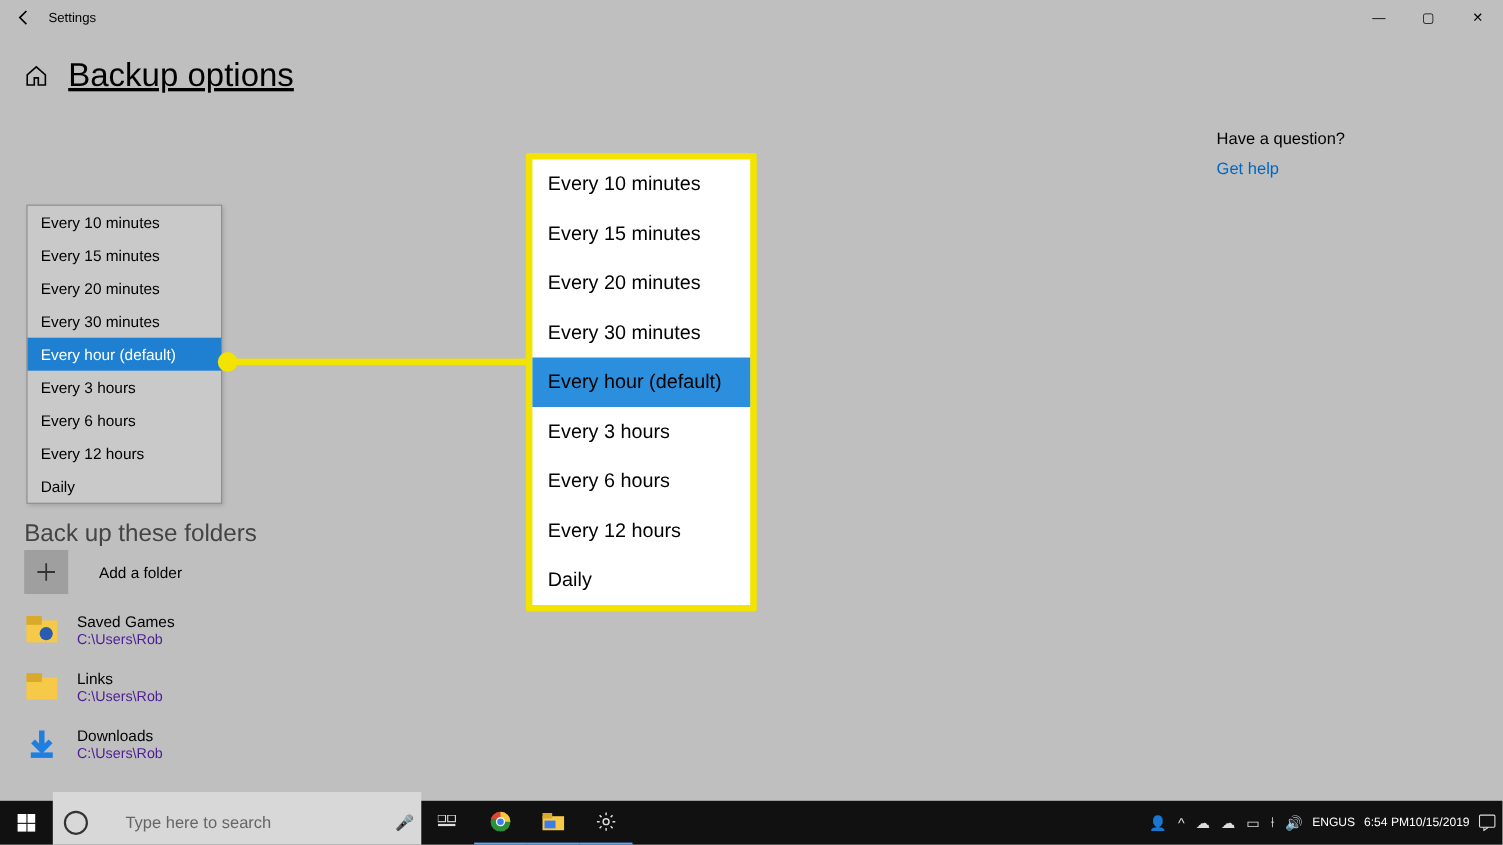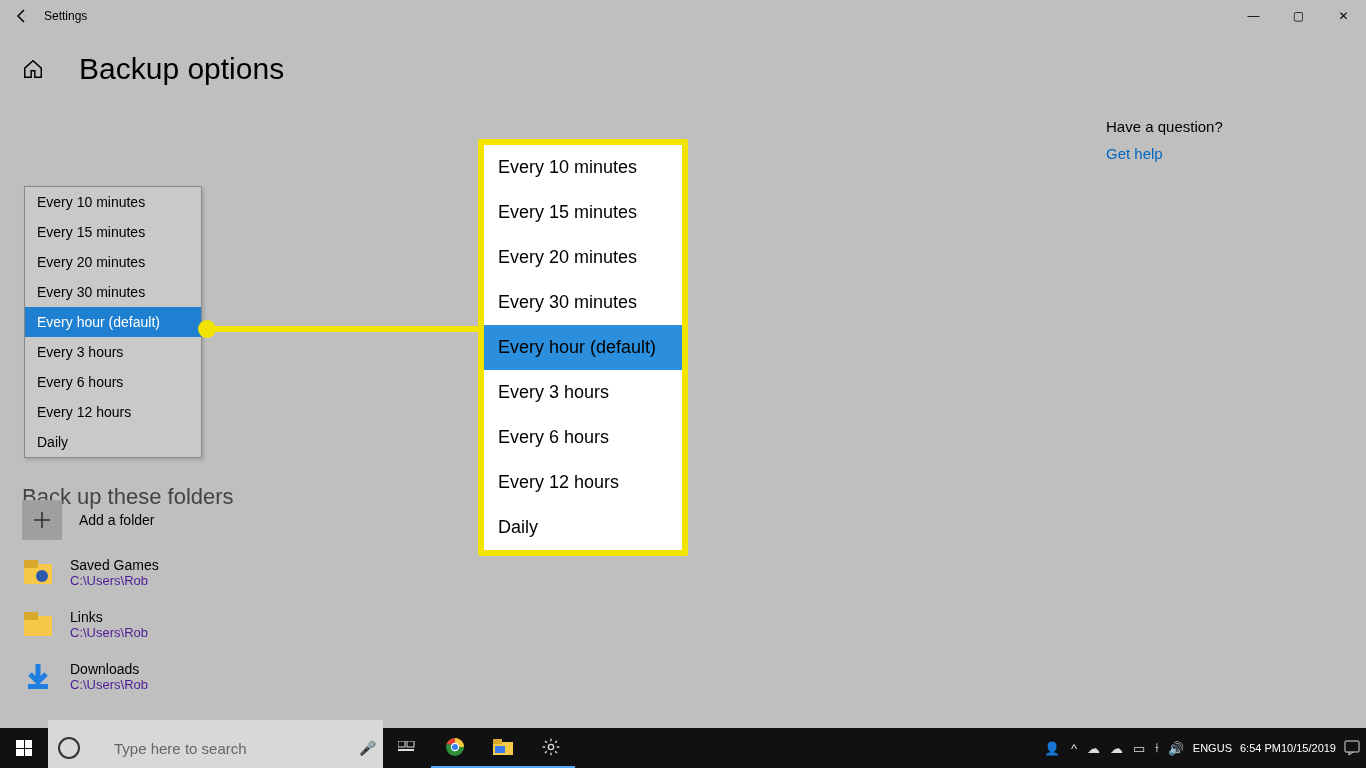"Backup options" .header { gap: 35px -> 18px; text-decoration: none -> underline }
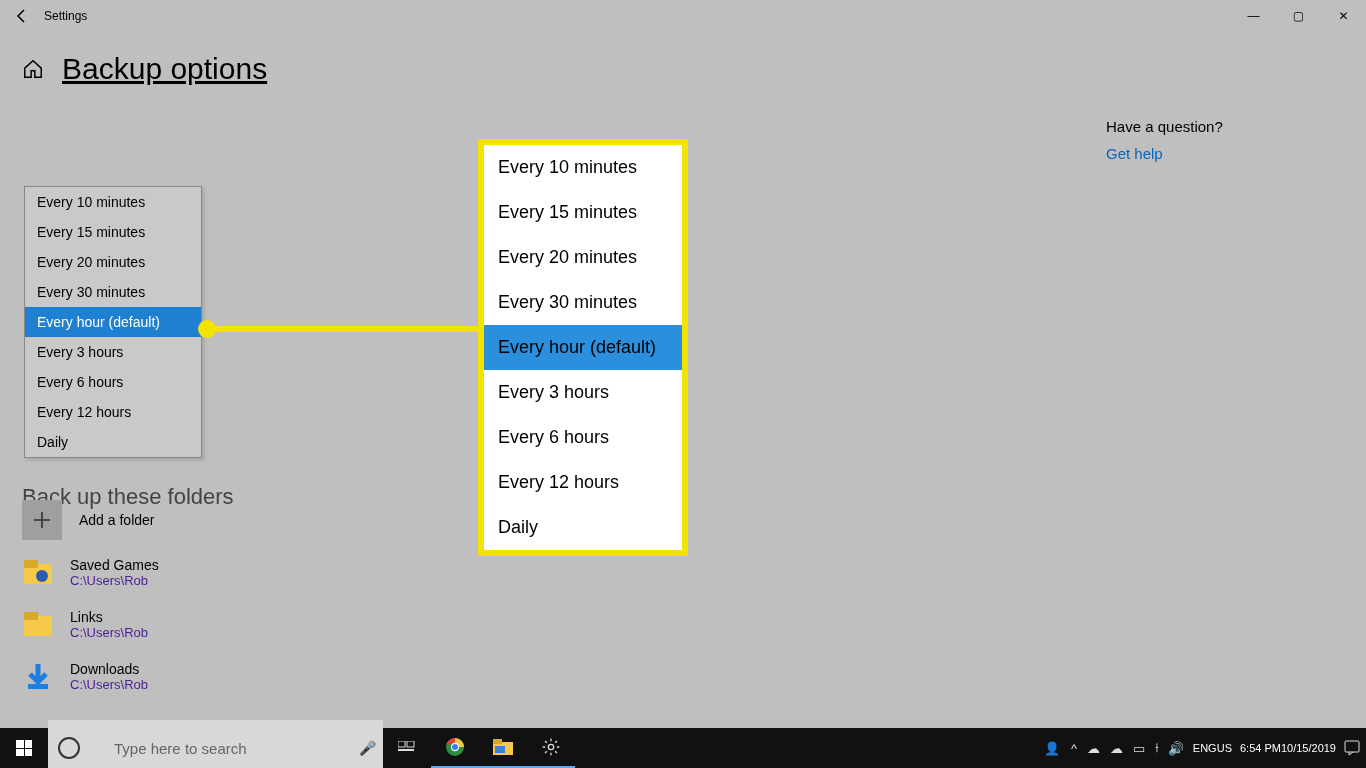"Back up these folders" .folders-heading { top: 484px -> 472px }
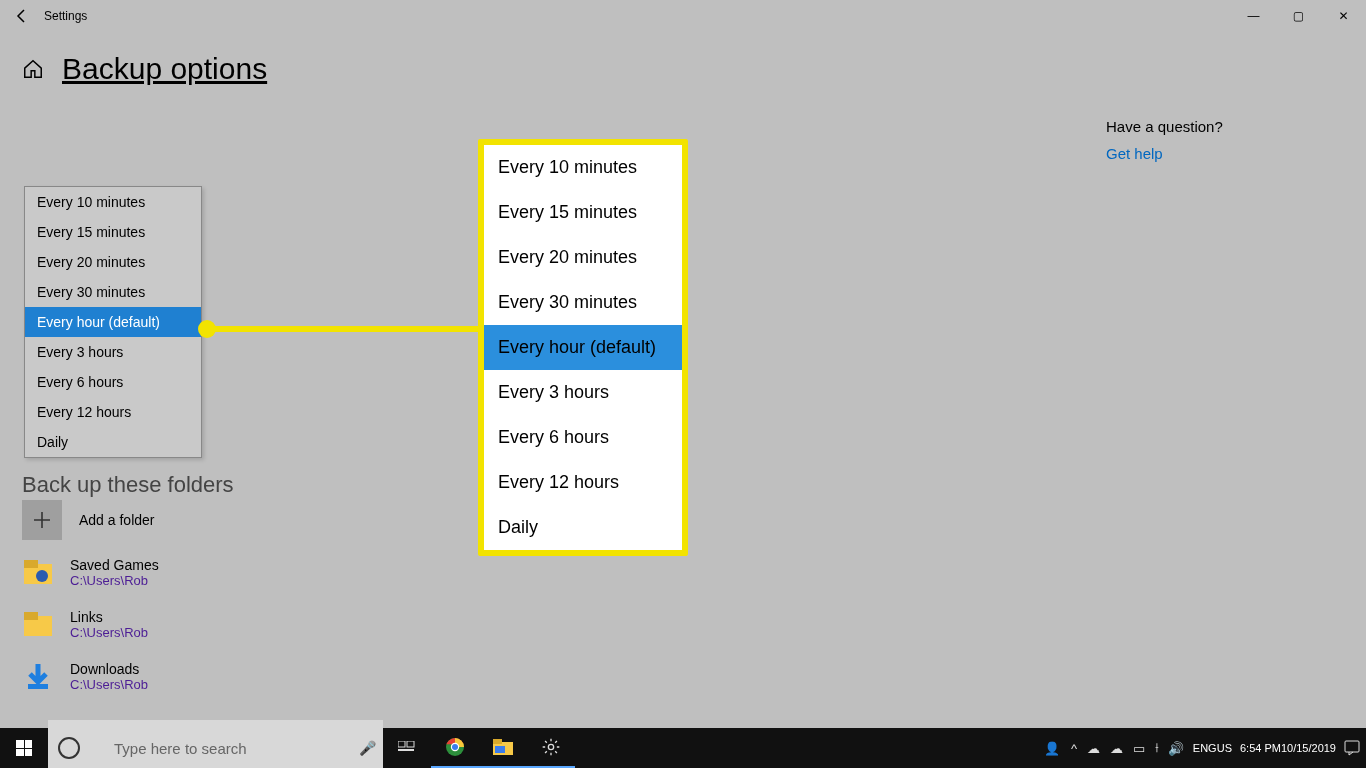"Add a folder" .add-row { gap: 17px -> 28px }
